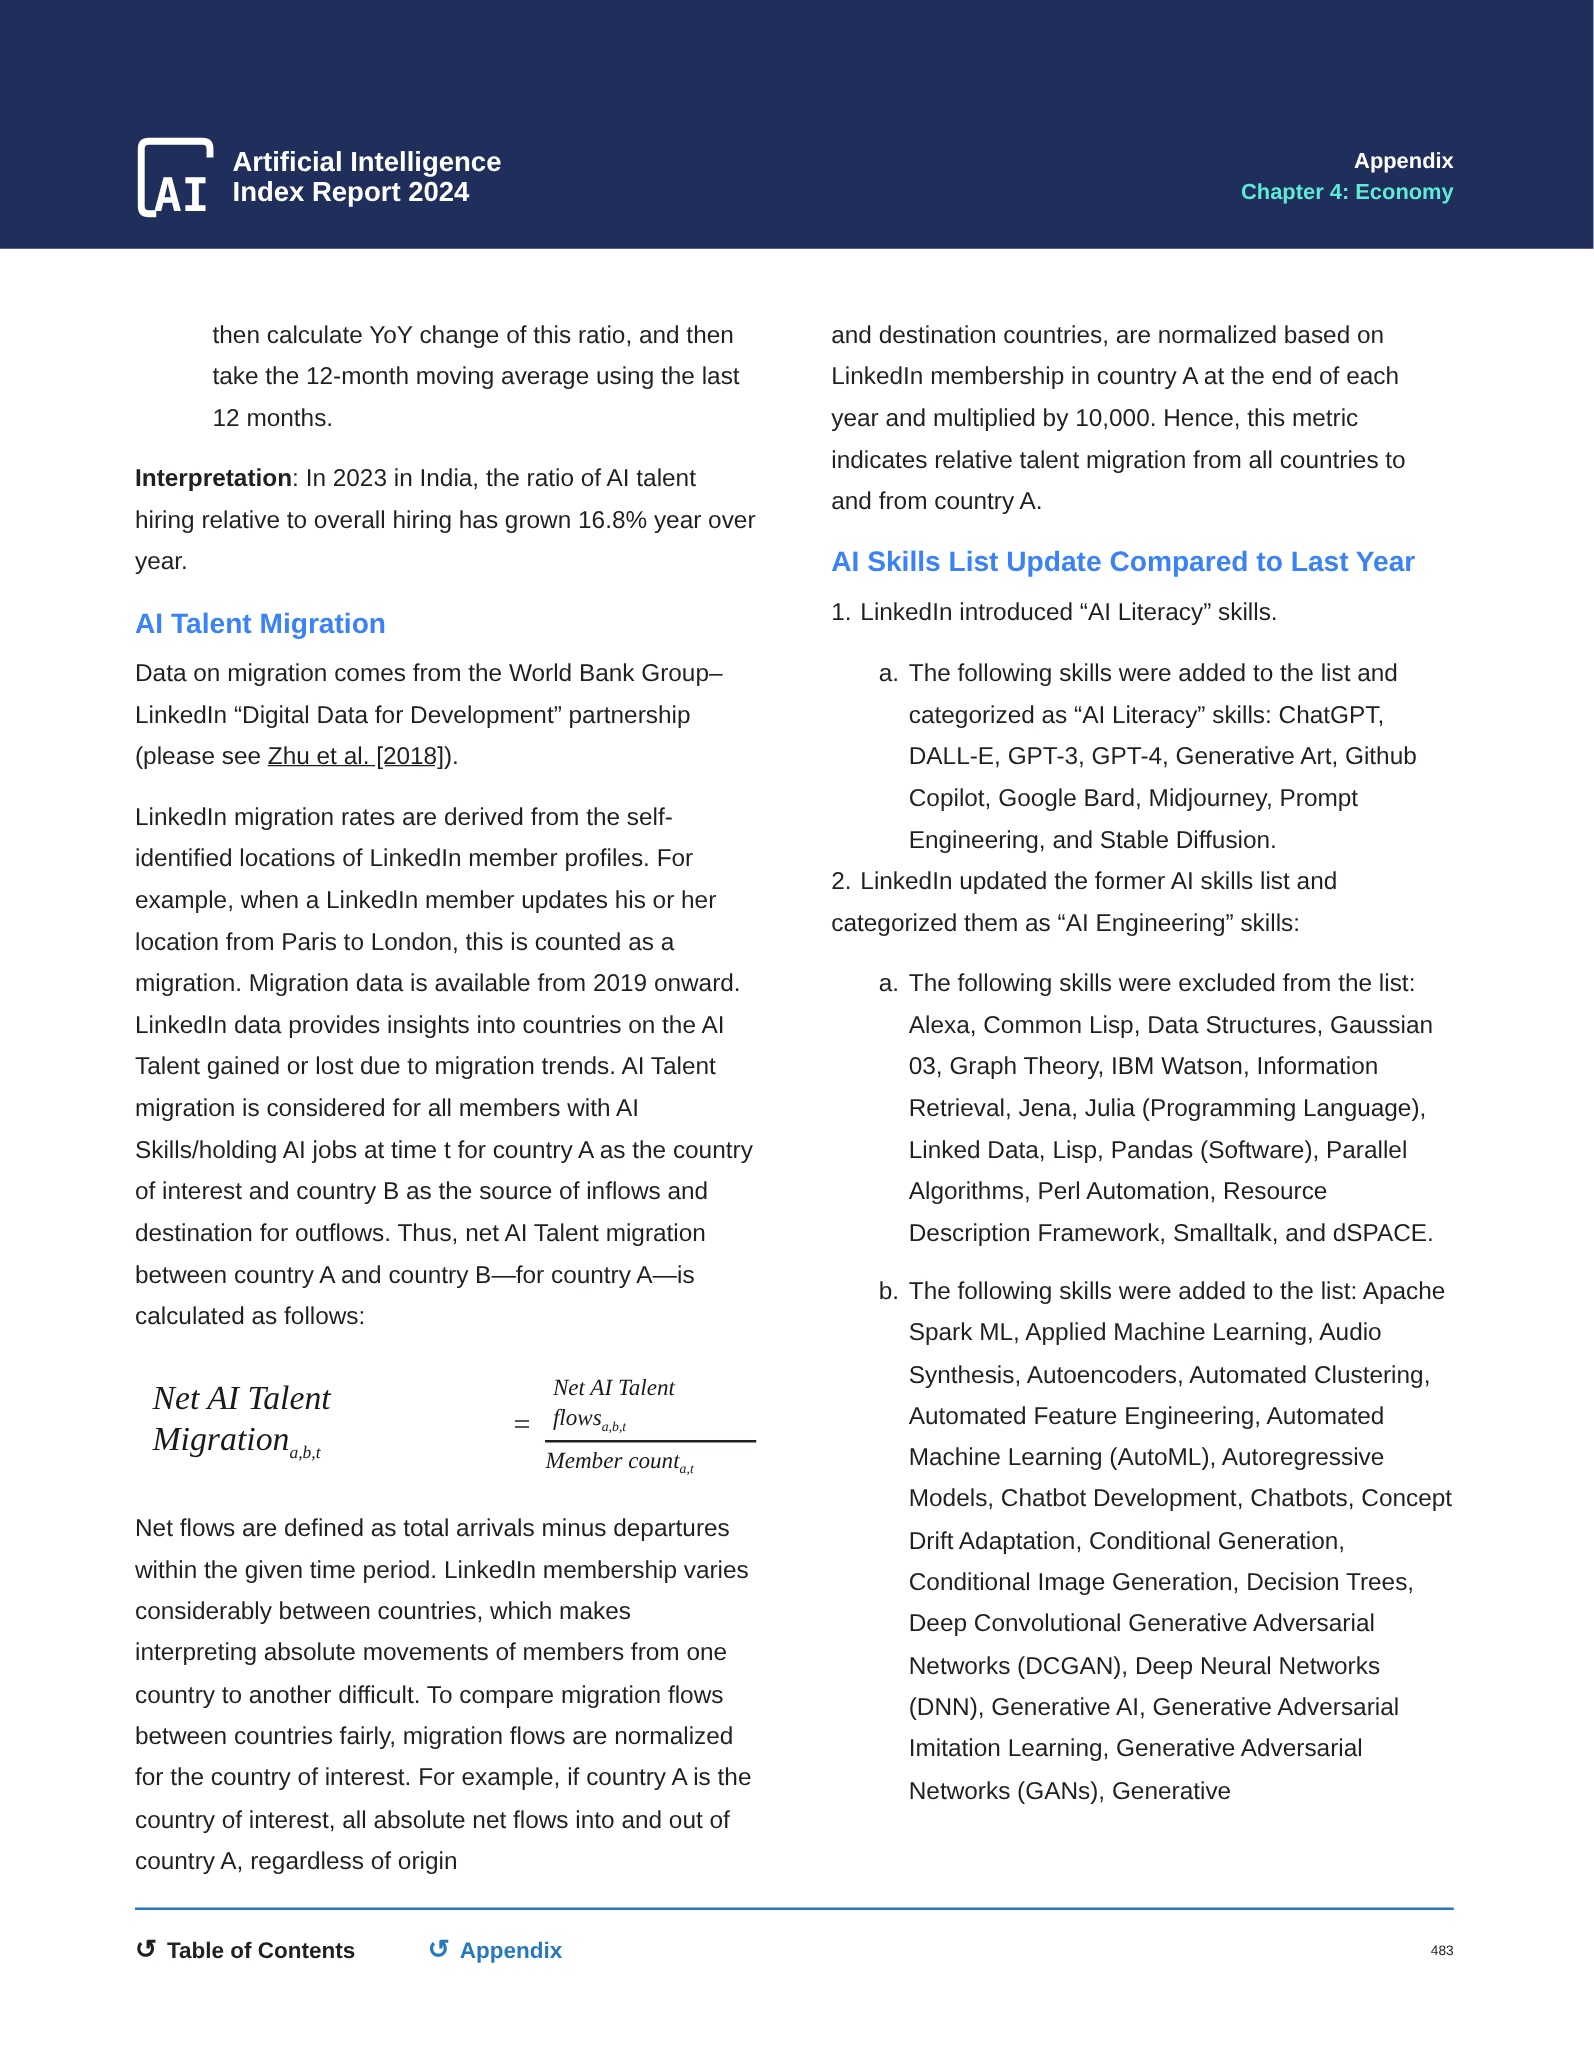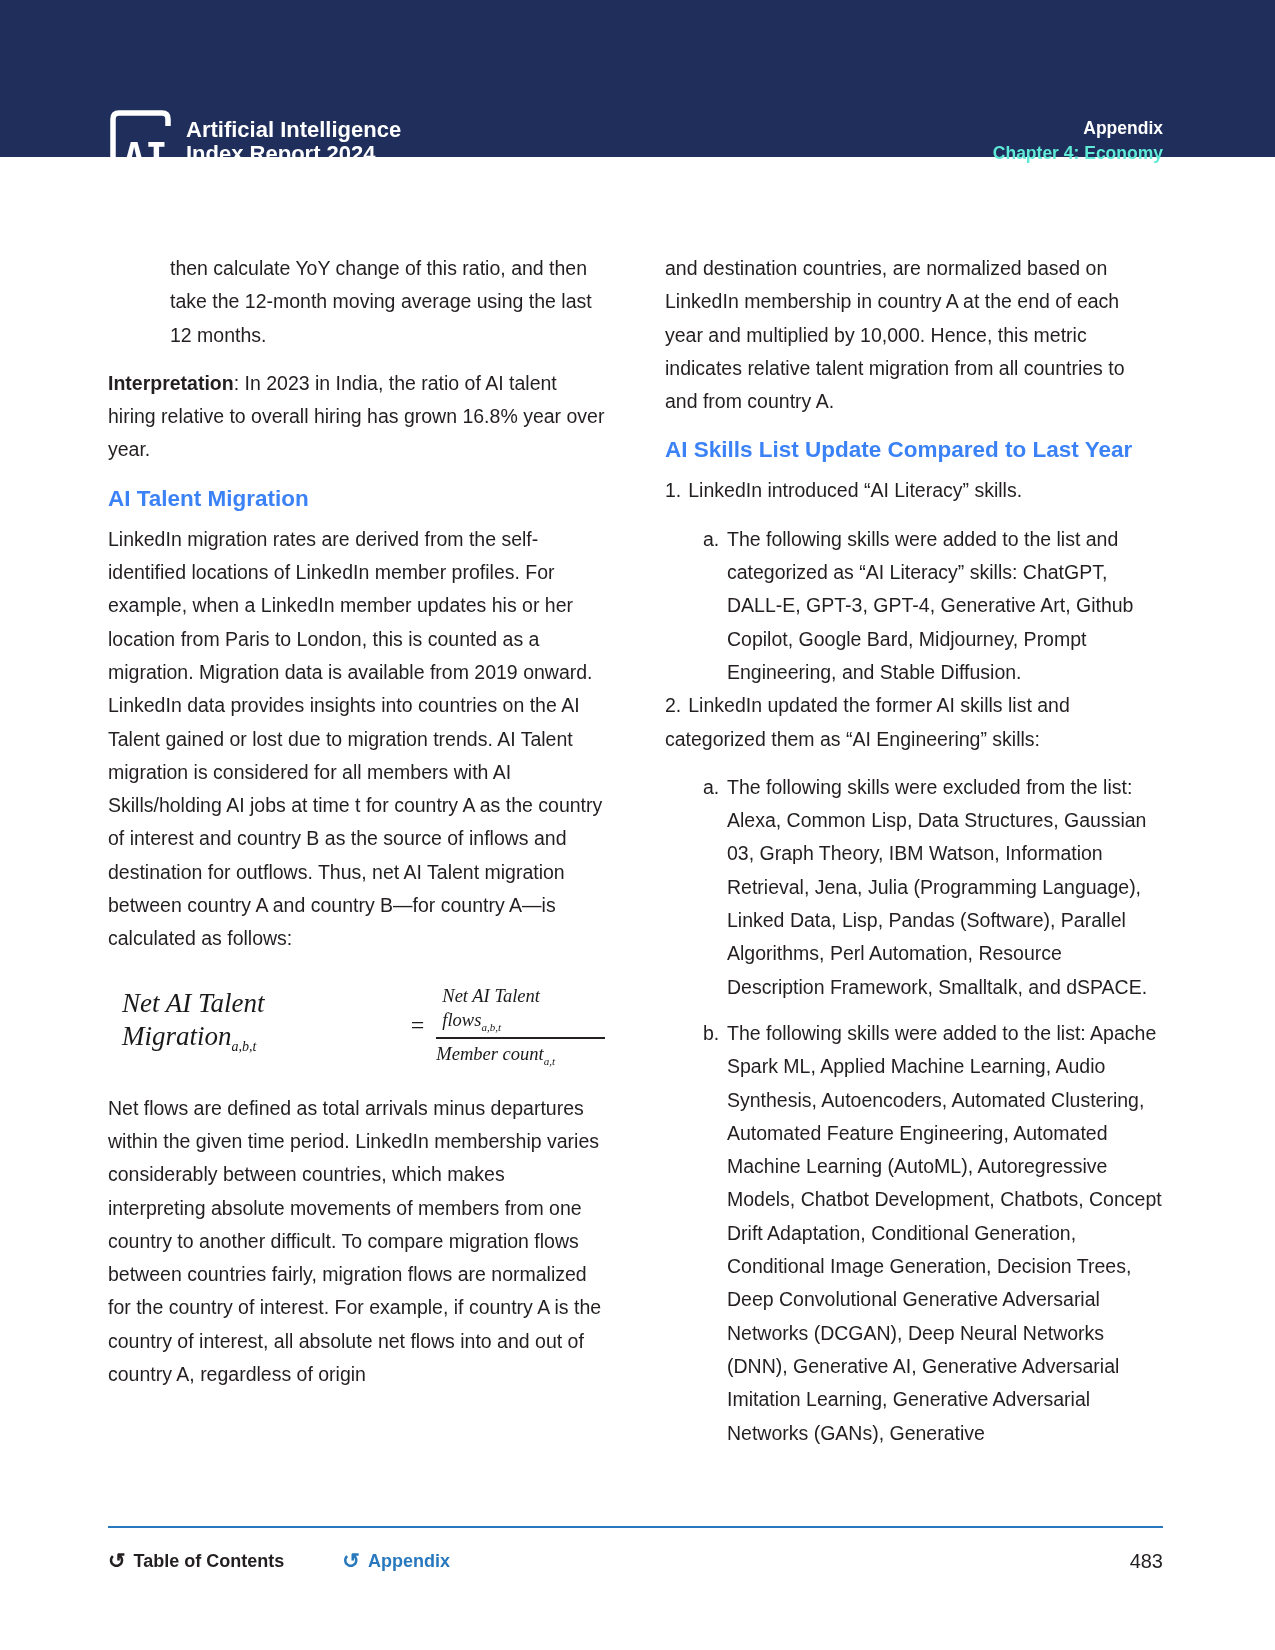"AI" .hdr { height: 157px -> 199px }
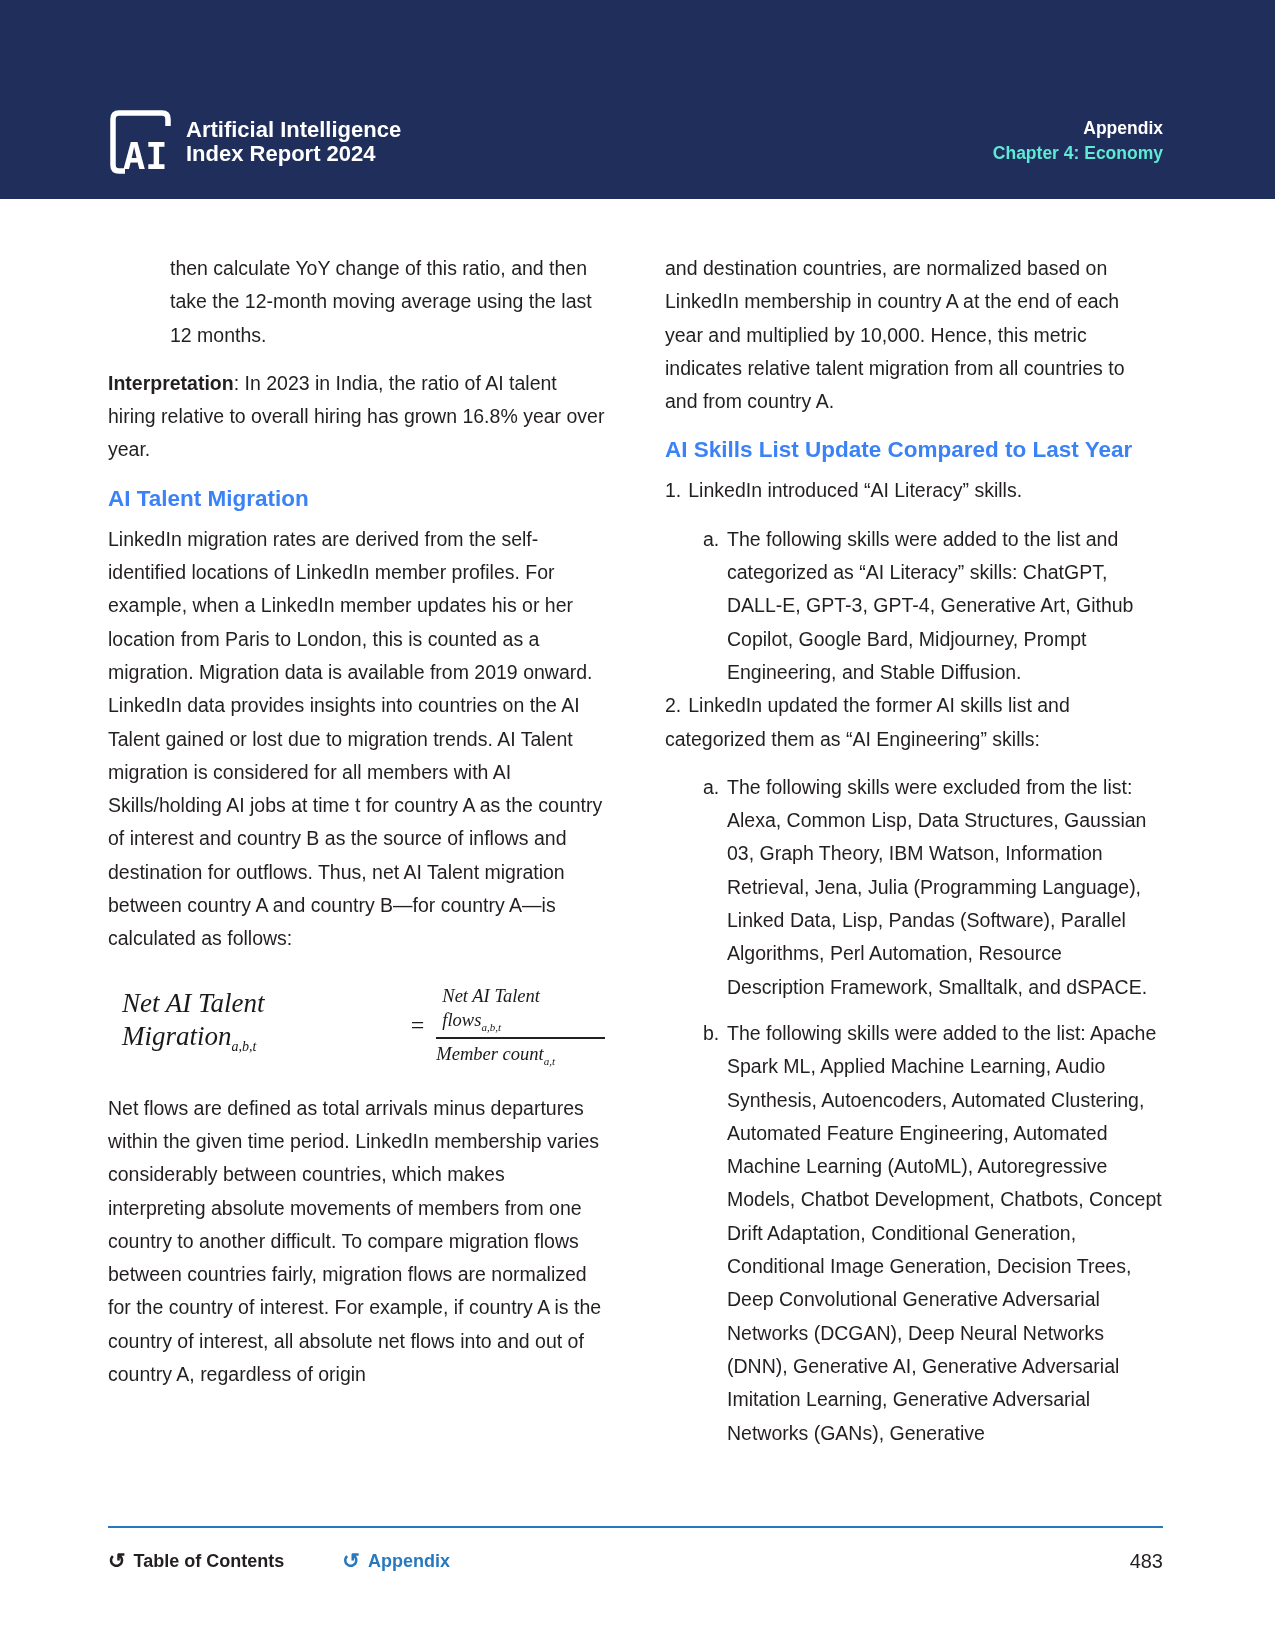"Data on migration comes from" p { html: none -> <p><span>Data on migration comes from the World Bank Group–LinkedIn “Digital Data for Development” partnership (please see </span><a>Zhu et al. [2018]</a><span>).</span></p> }
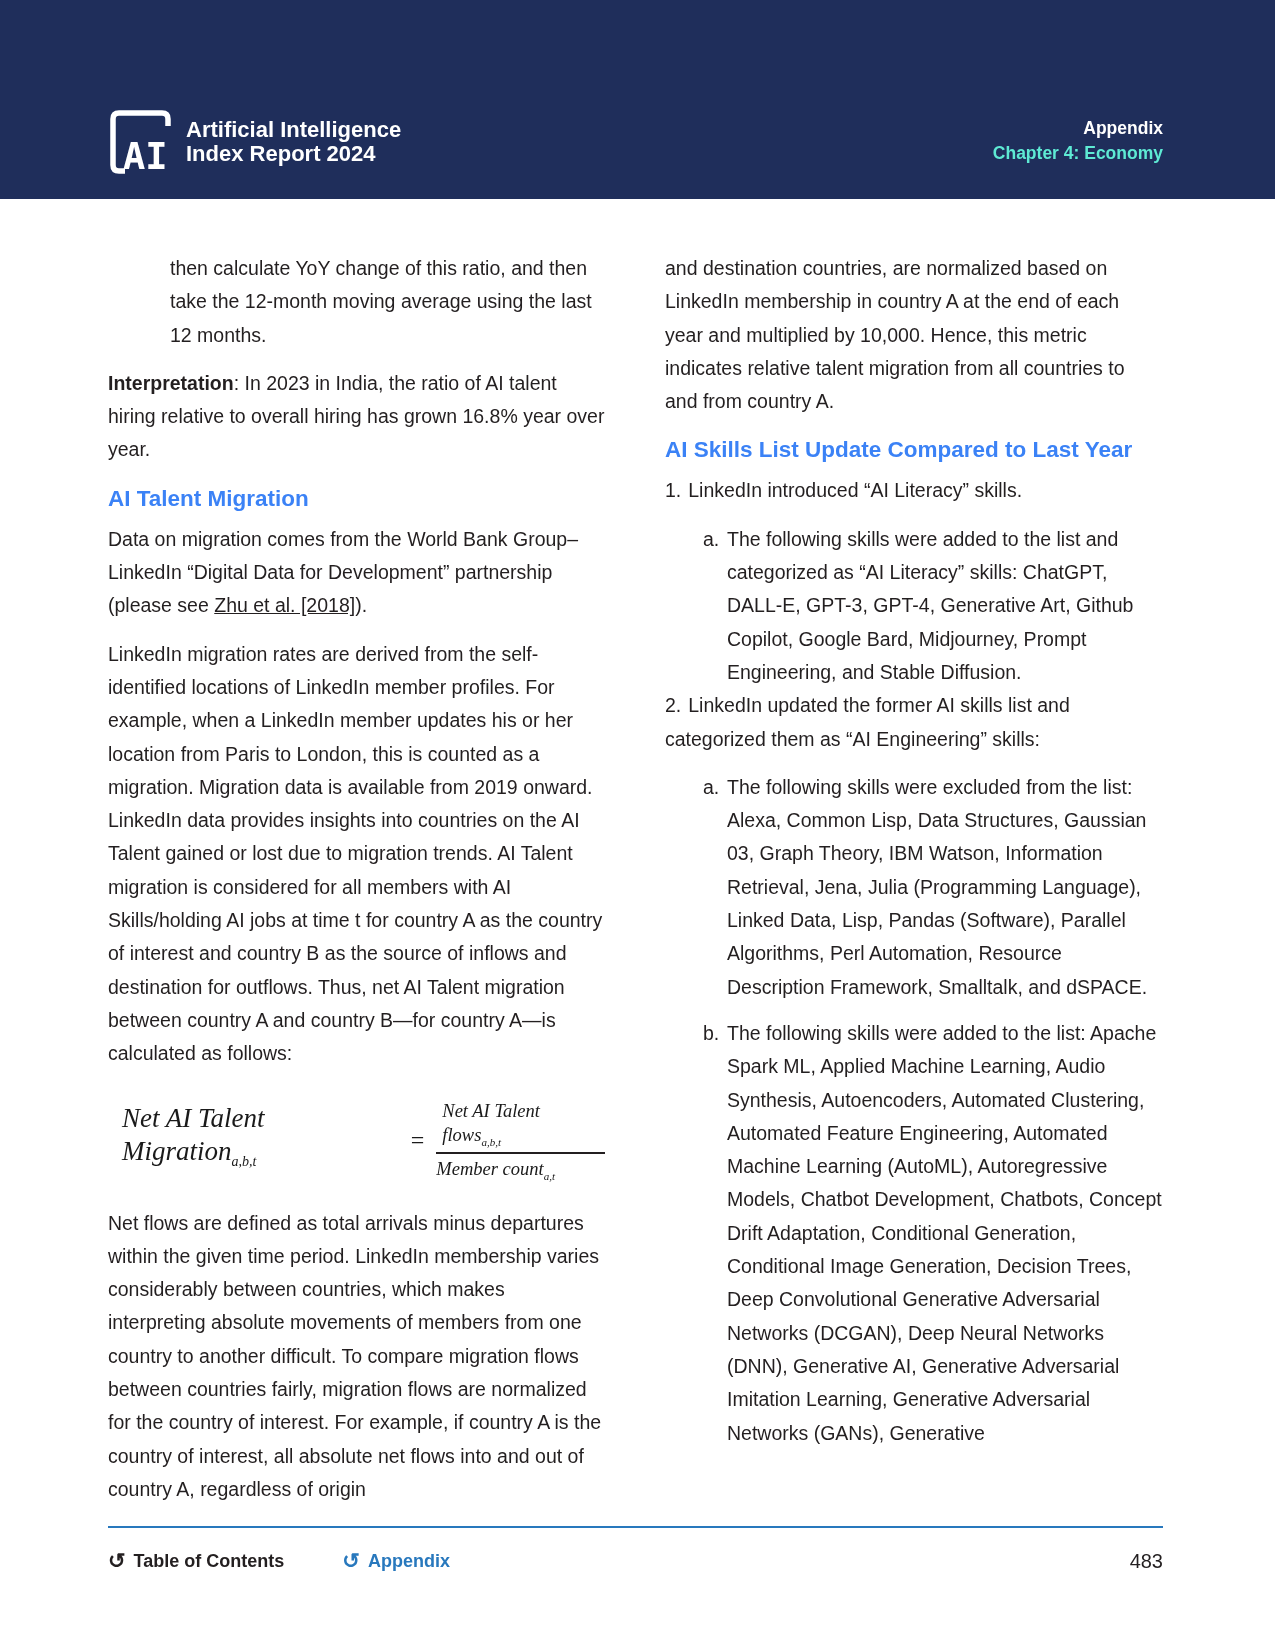"483" .pagenum { font-size: 20px -> 11px }
